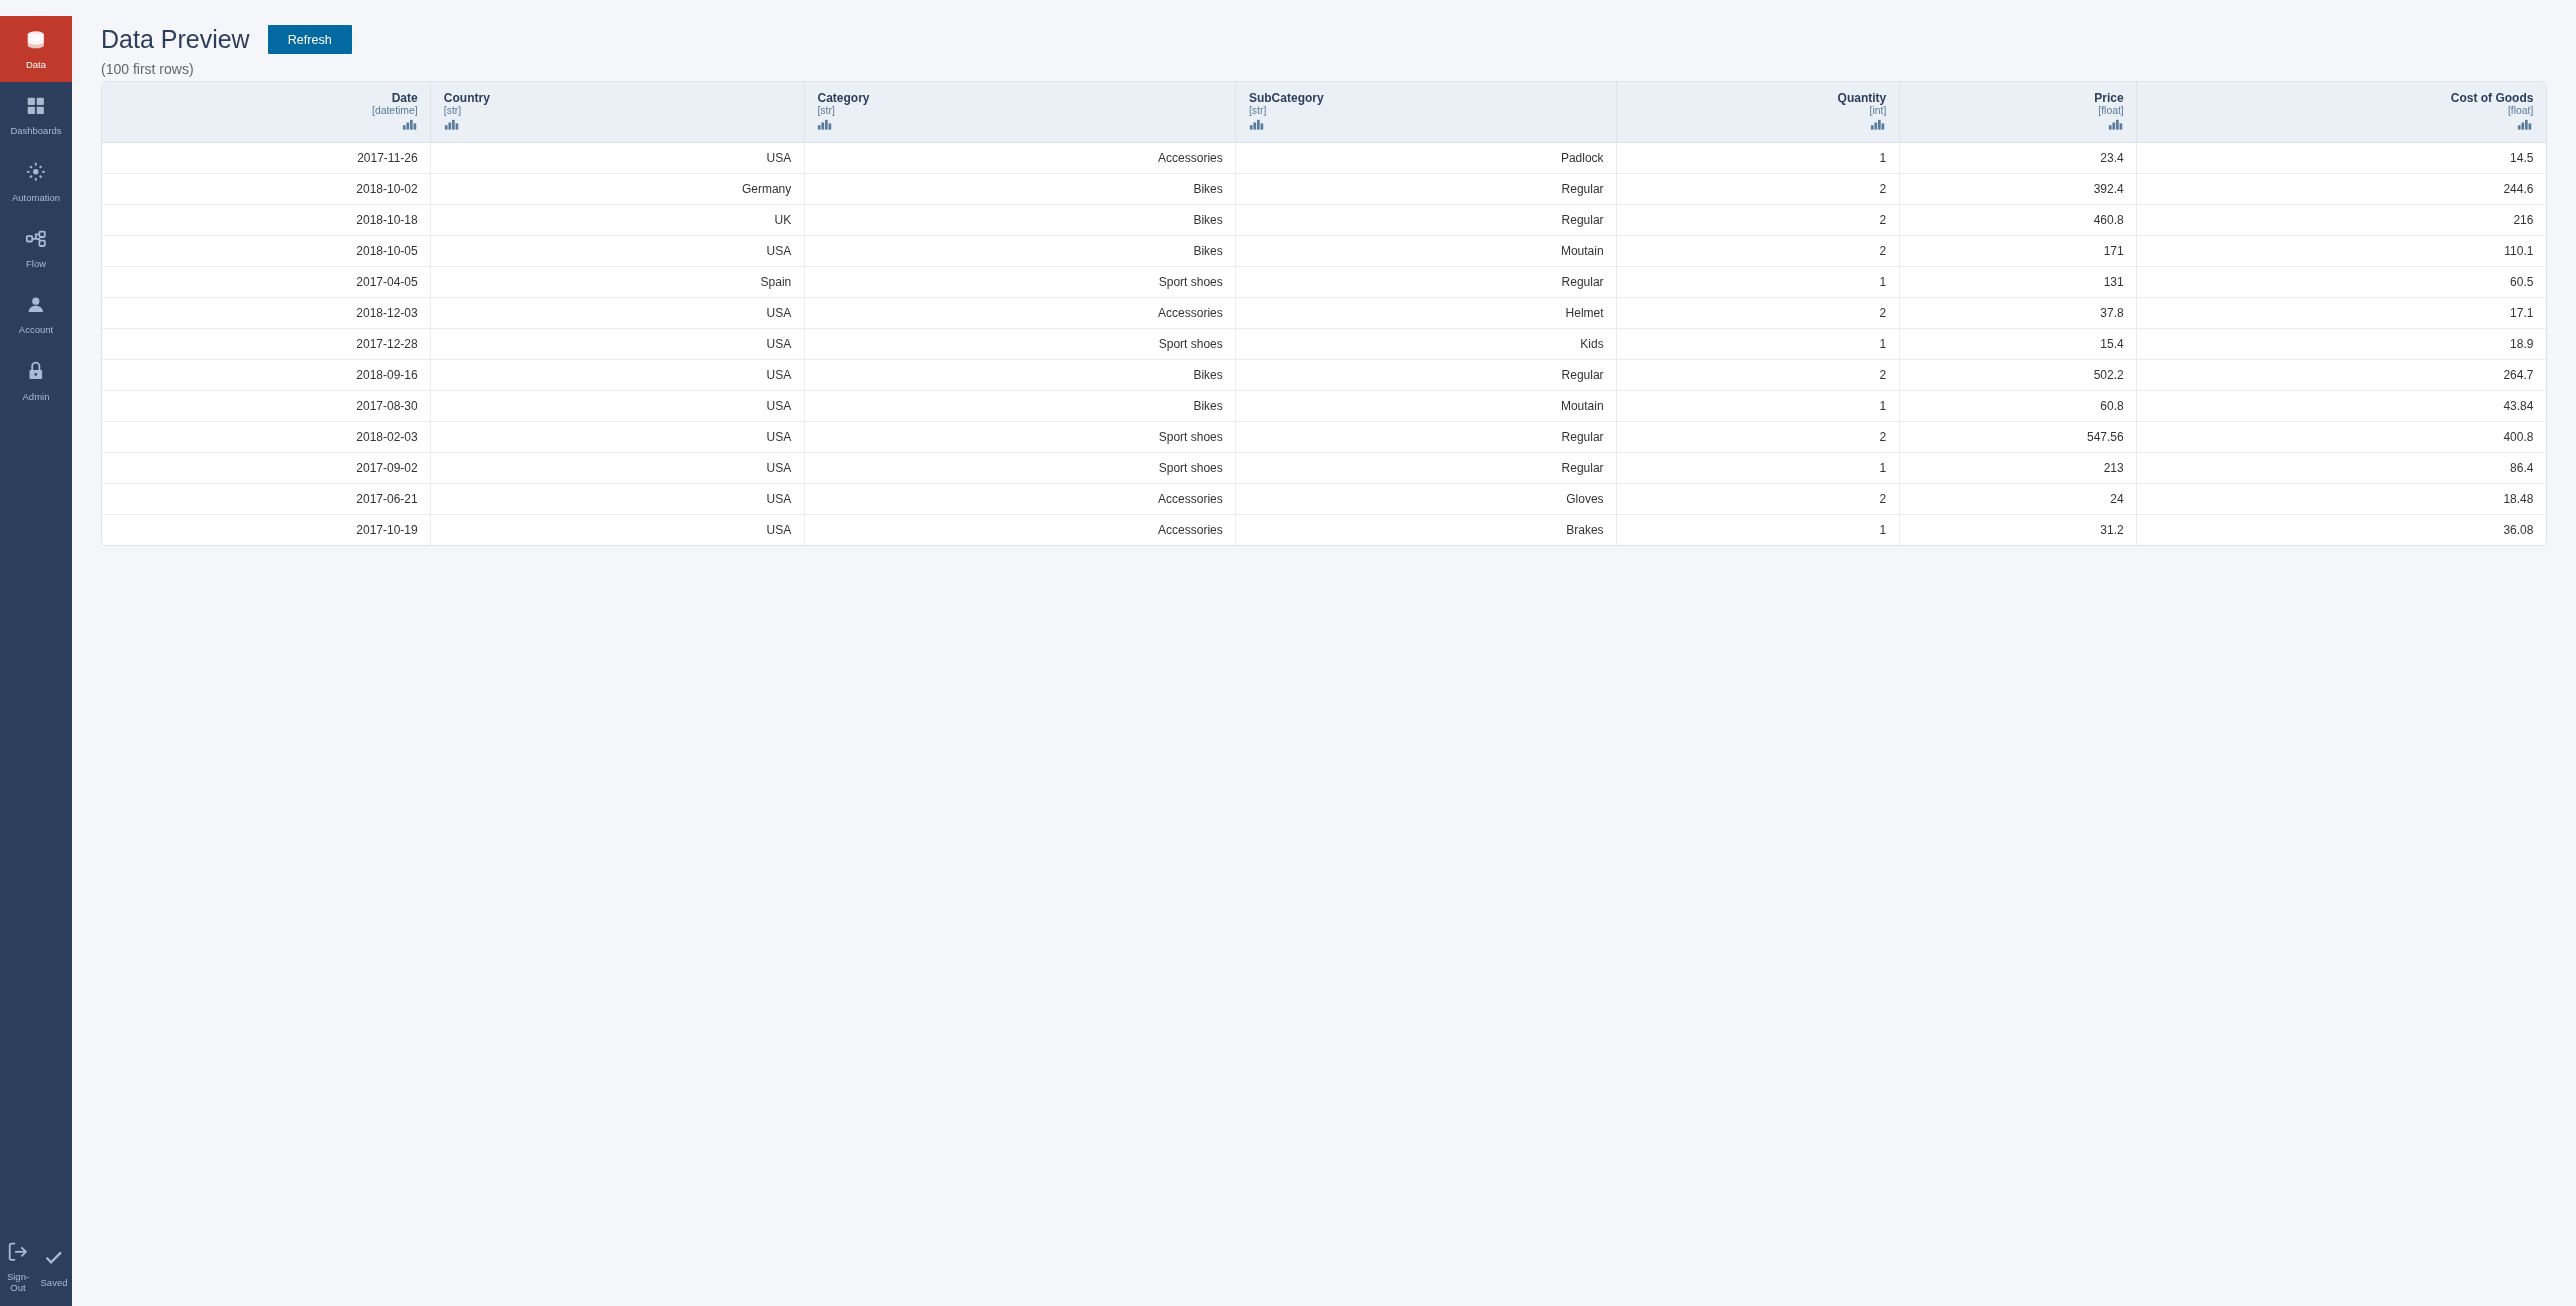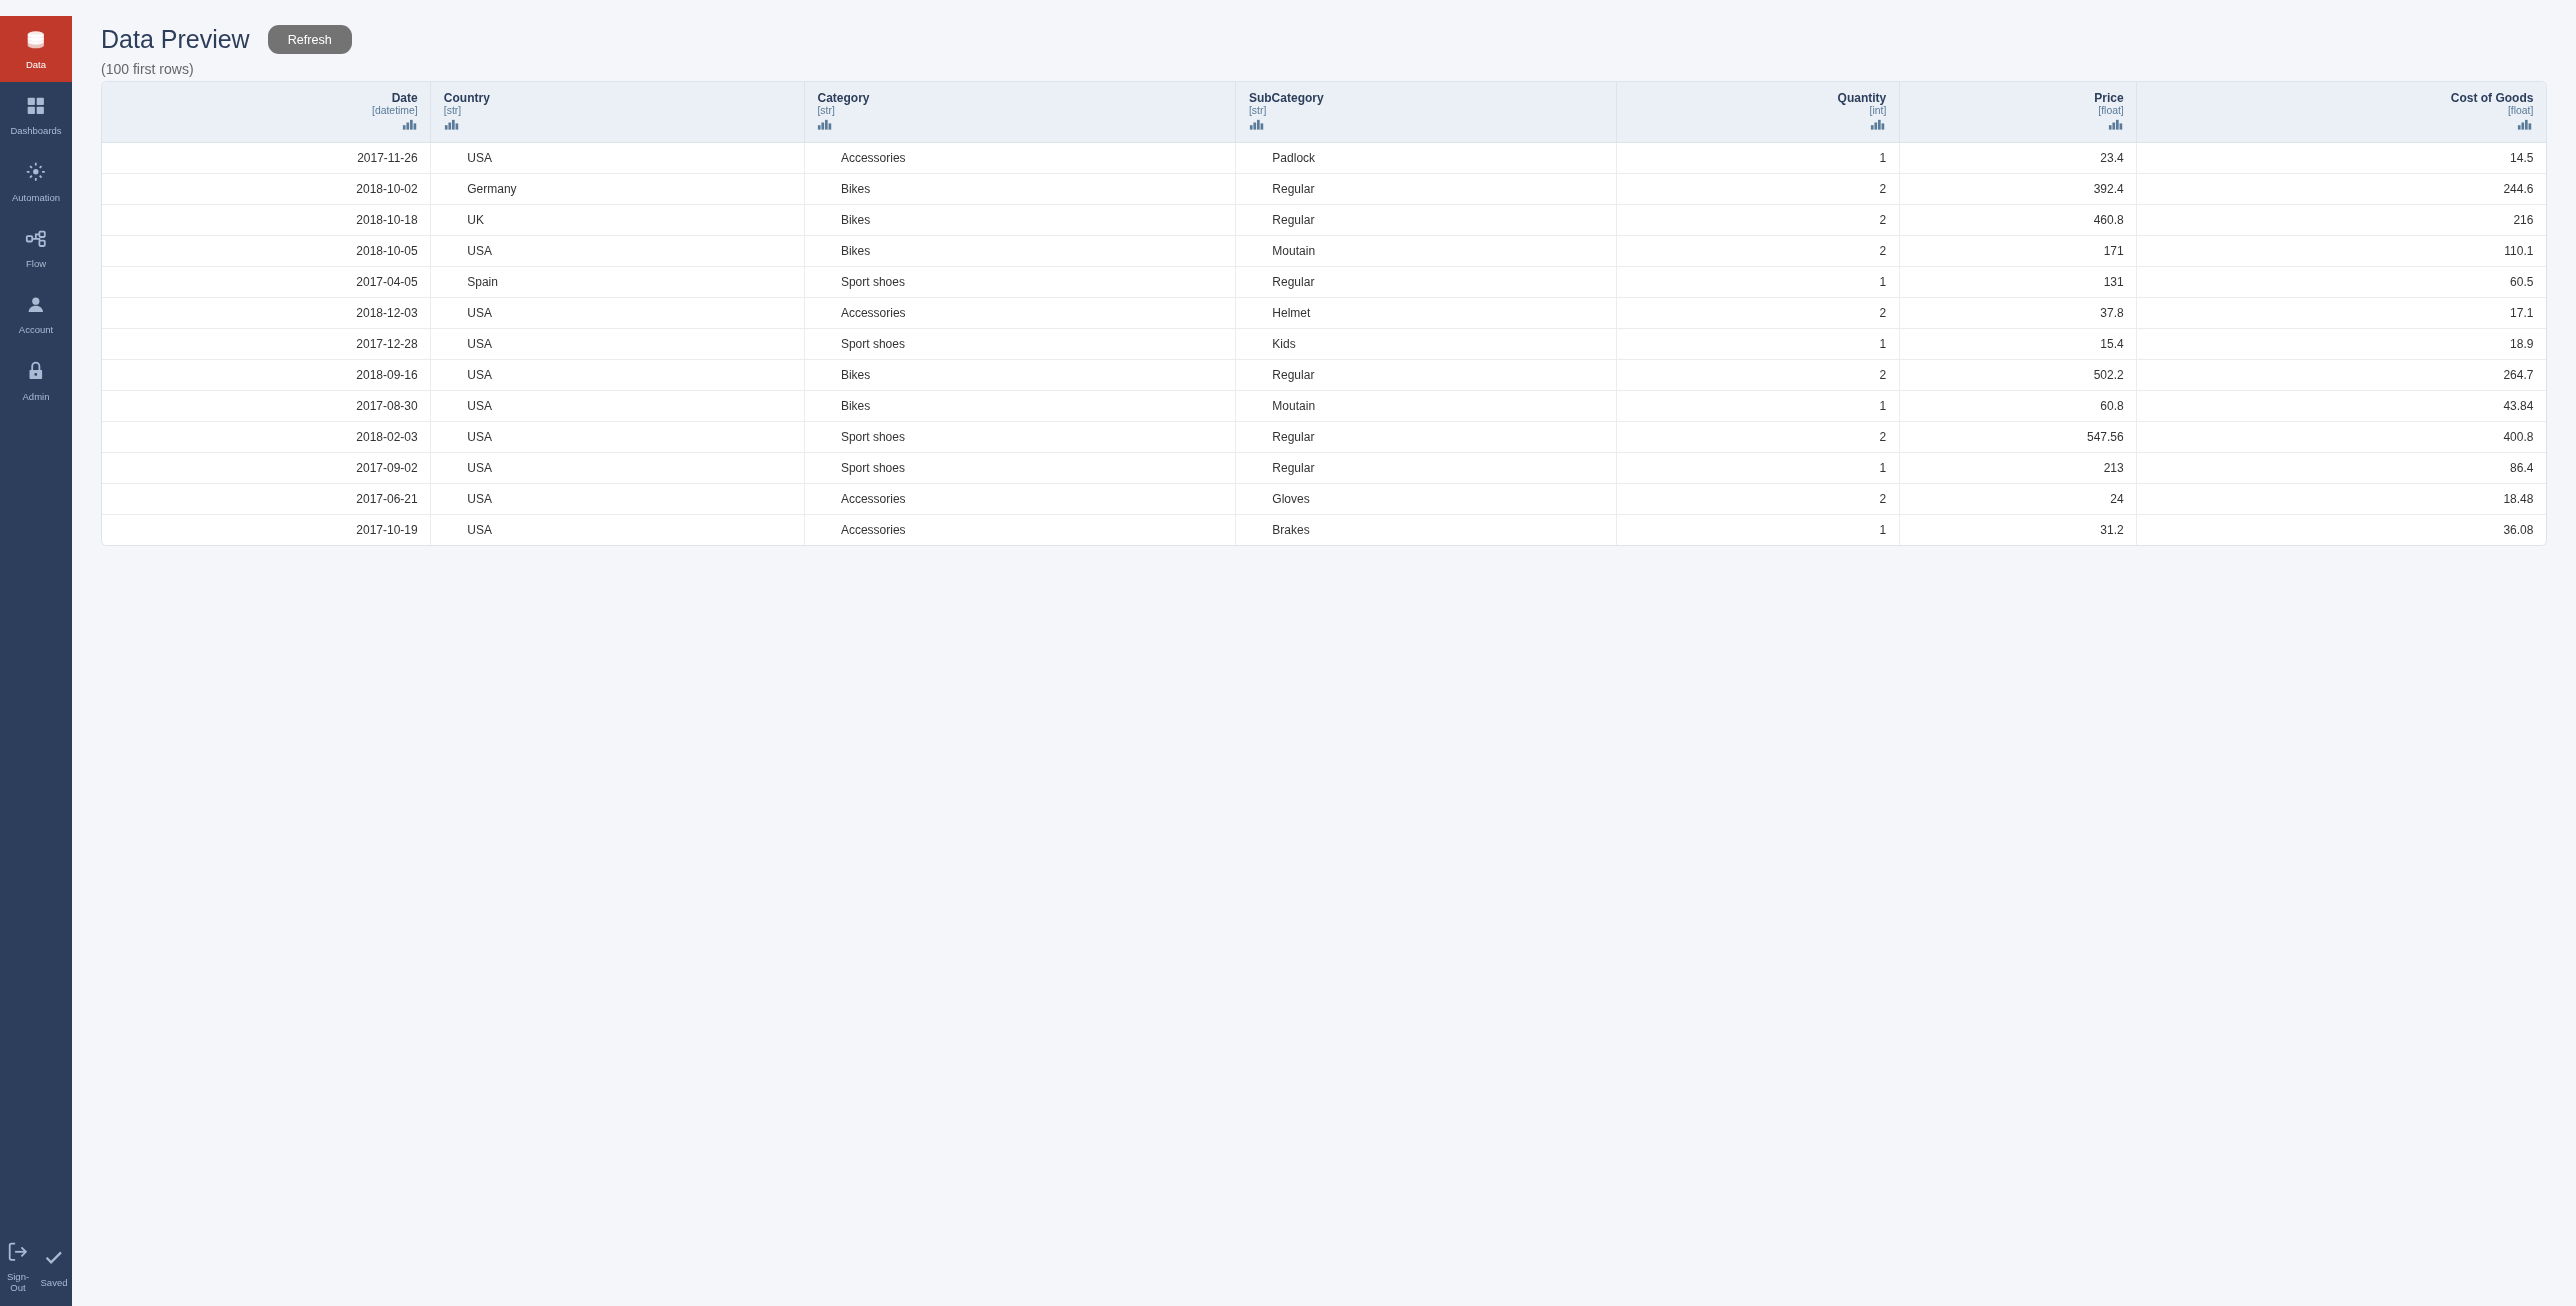"Refresh" .refresh-btn { background: #737373 -> #0369a1; border-radius: 11px -> 1px }
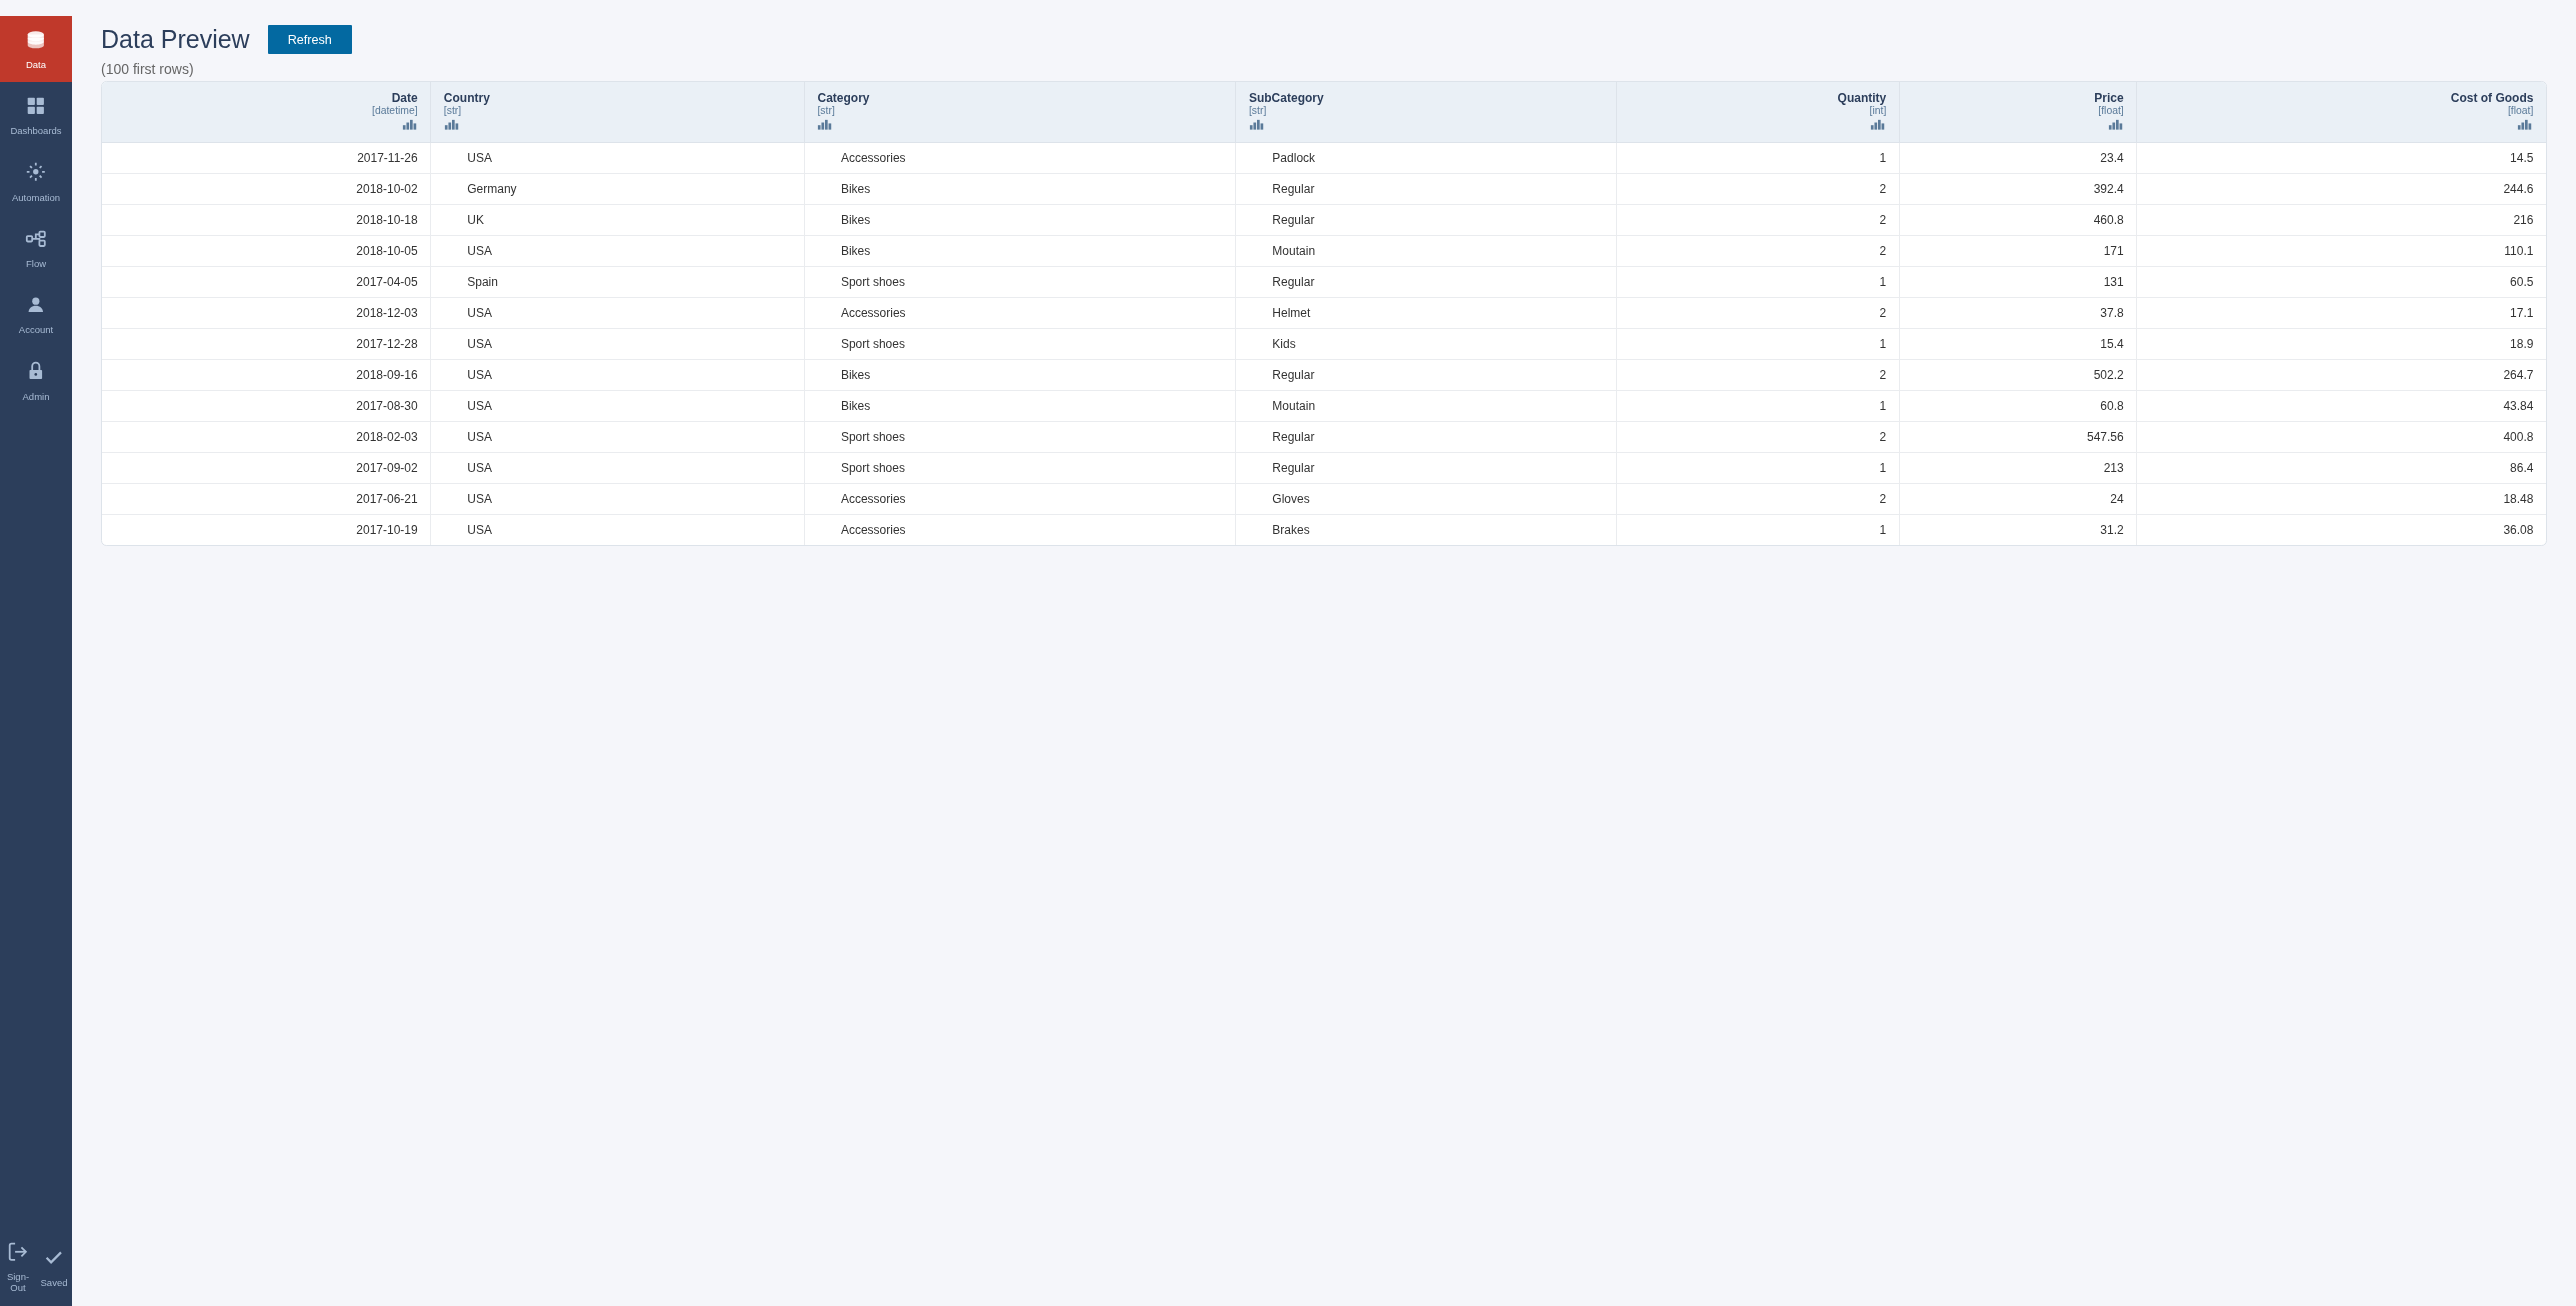"USA" td.left { text-align: left -> right }
